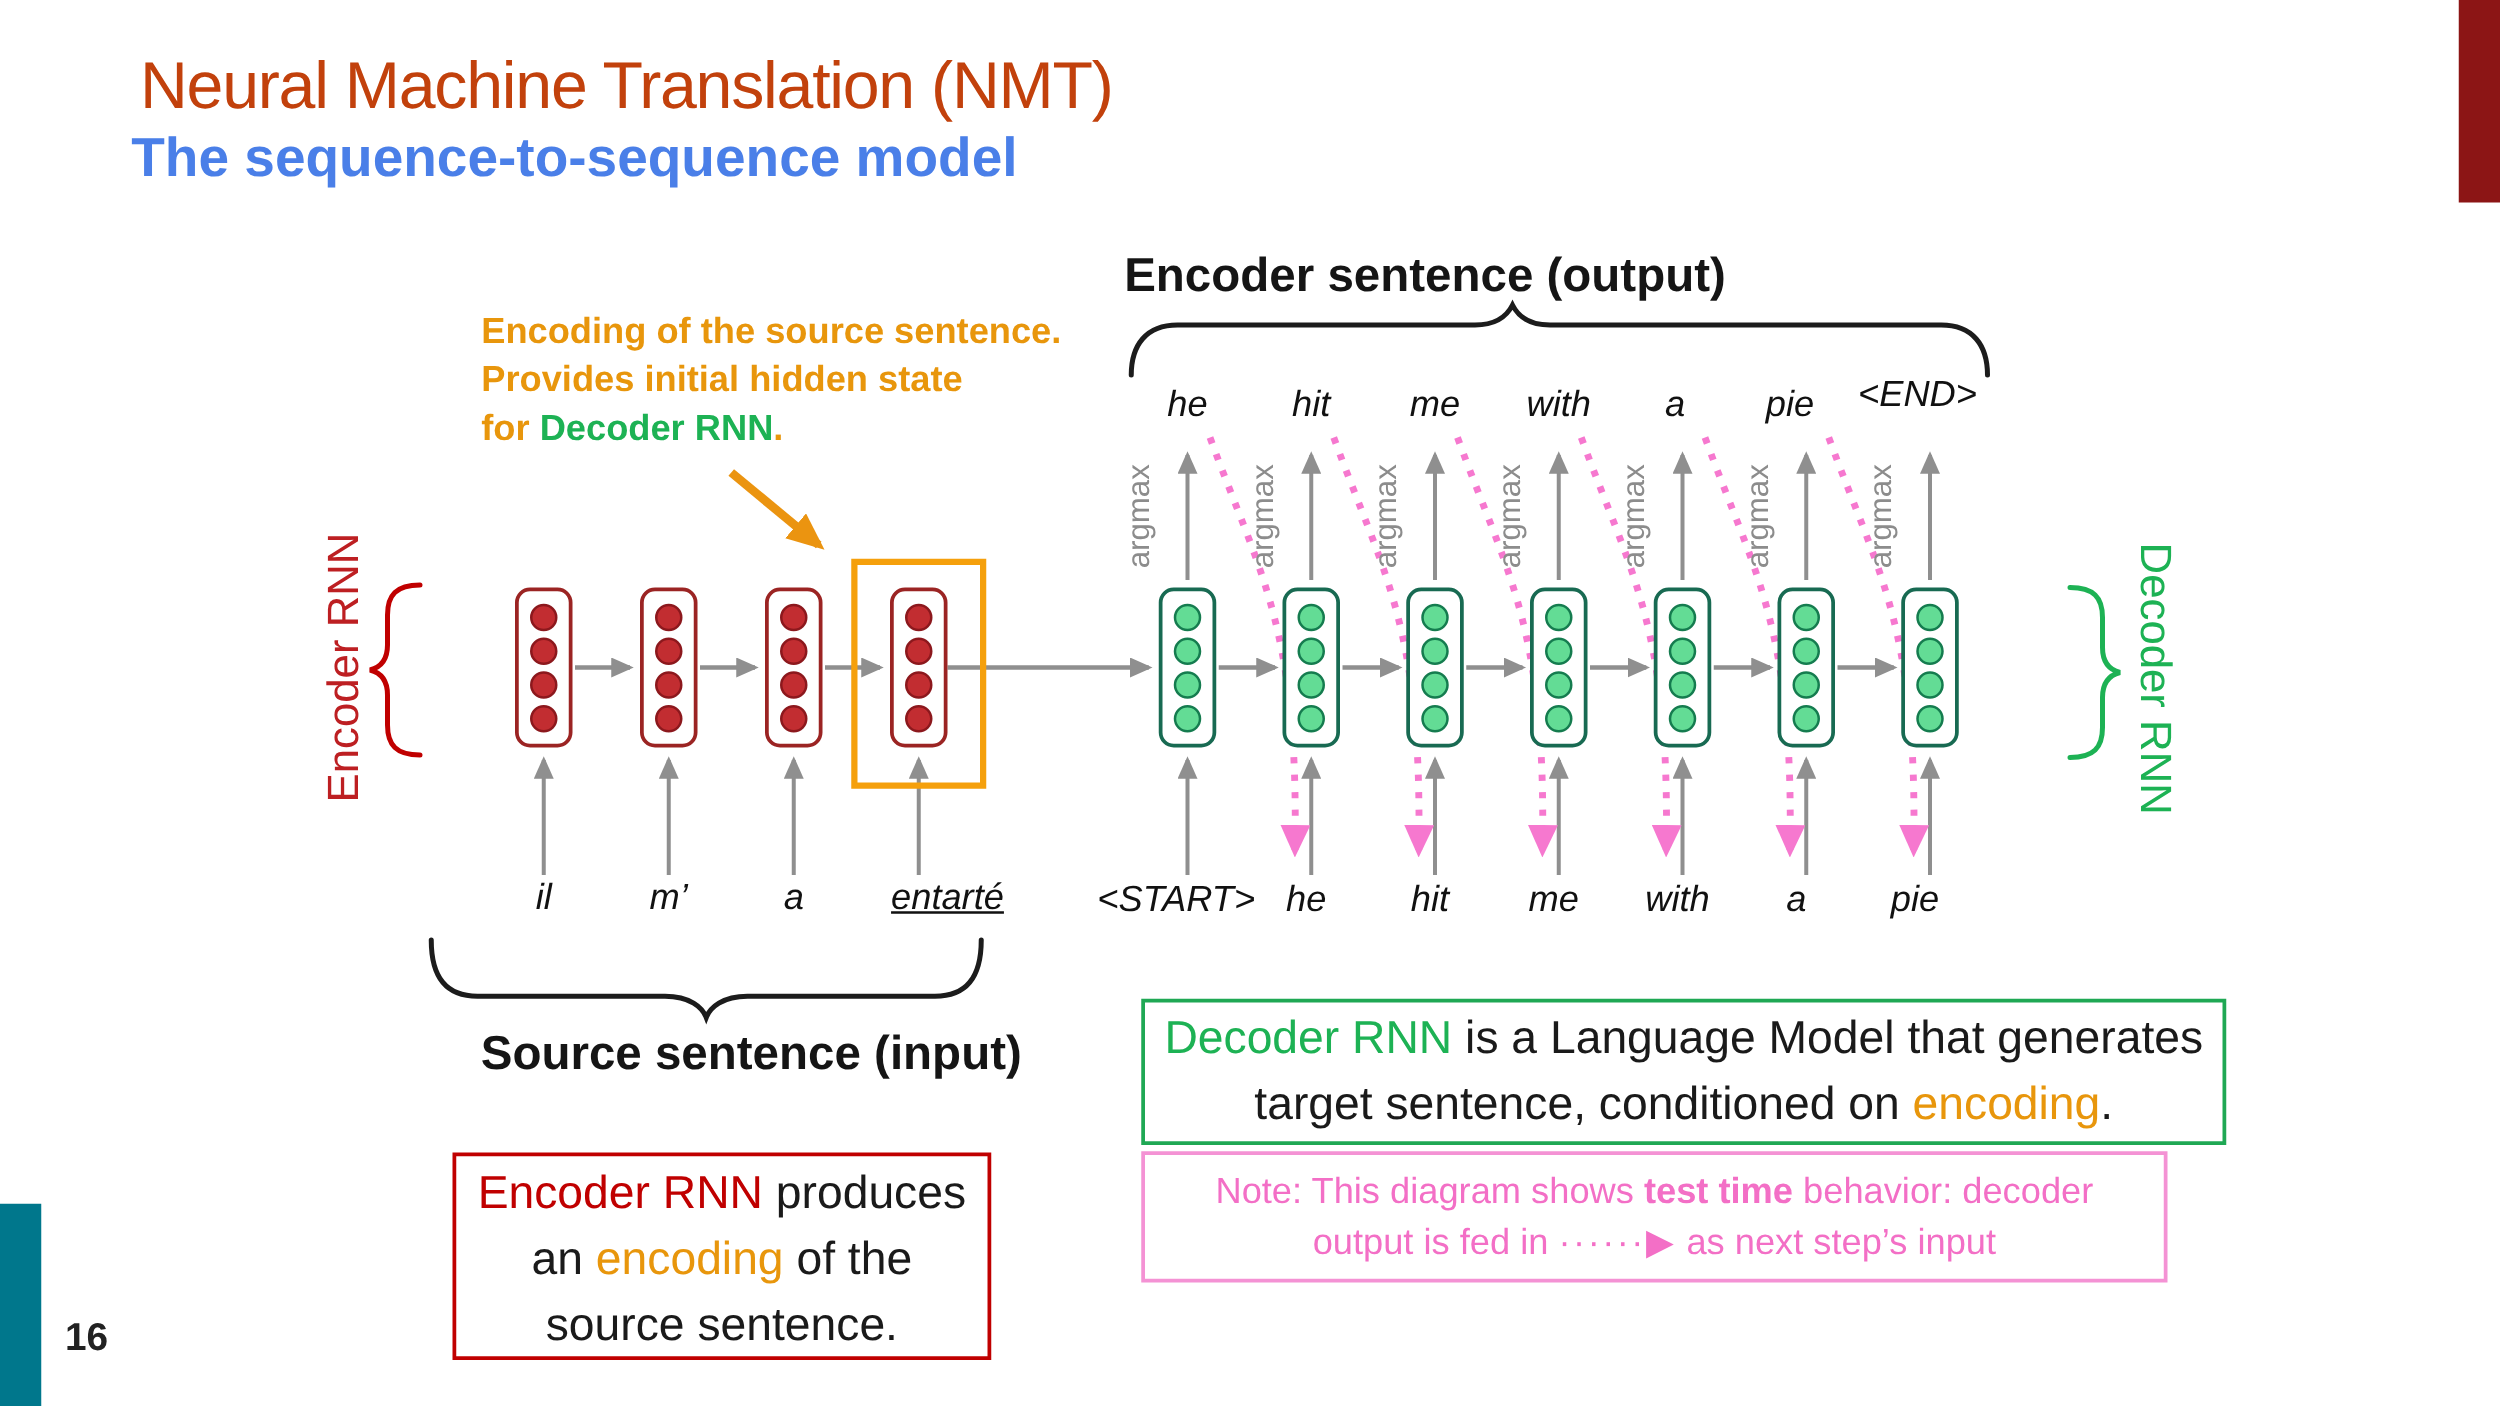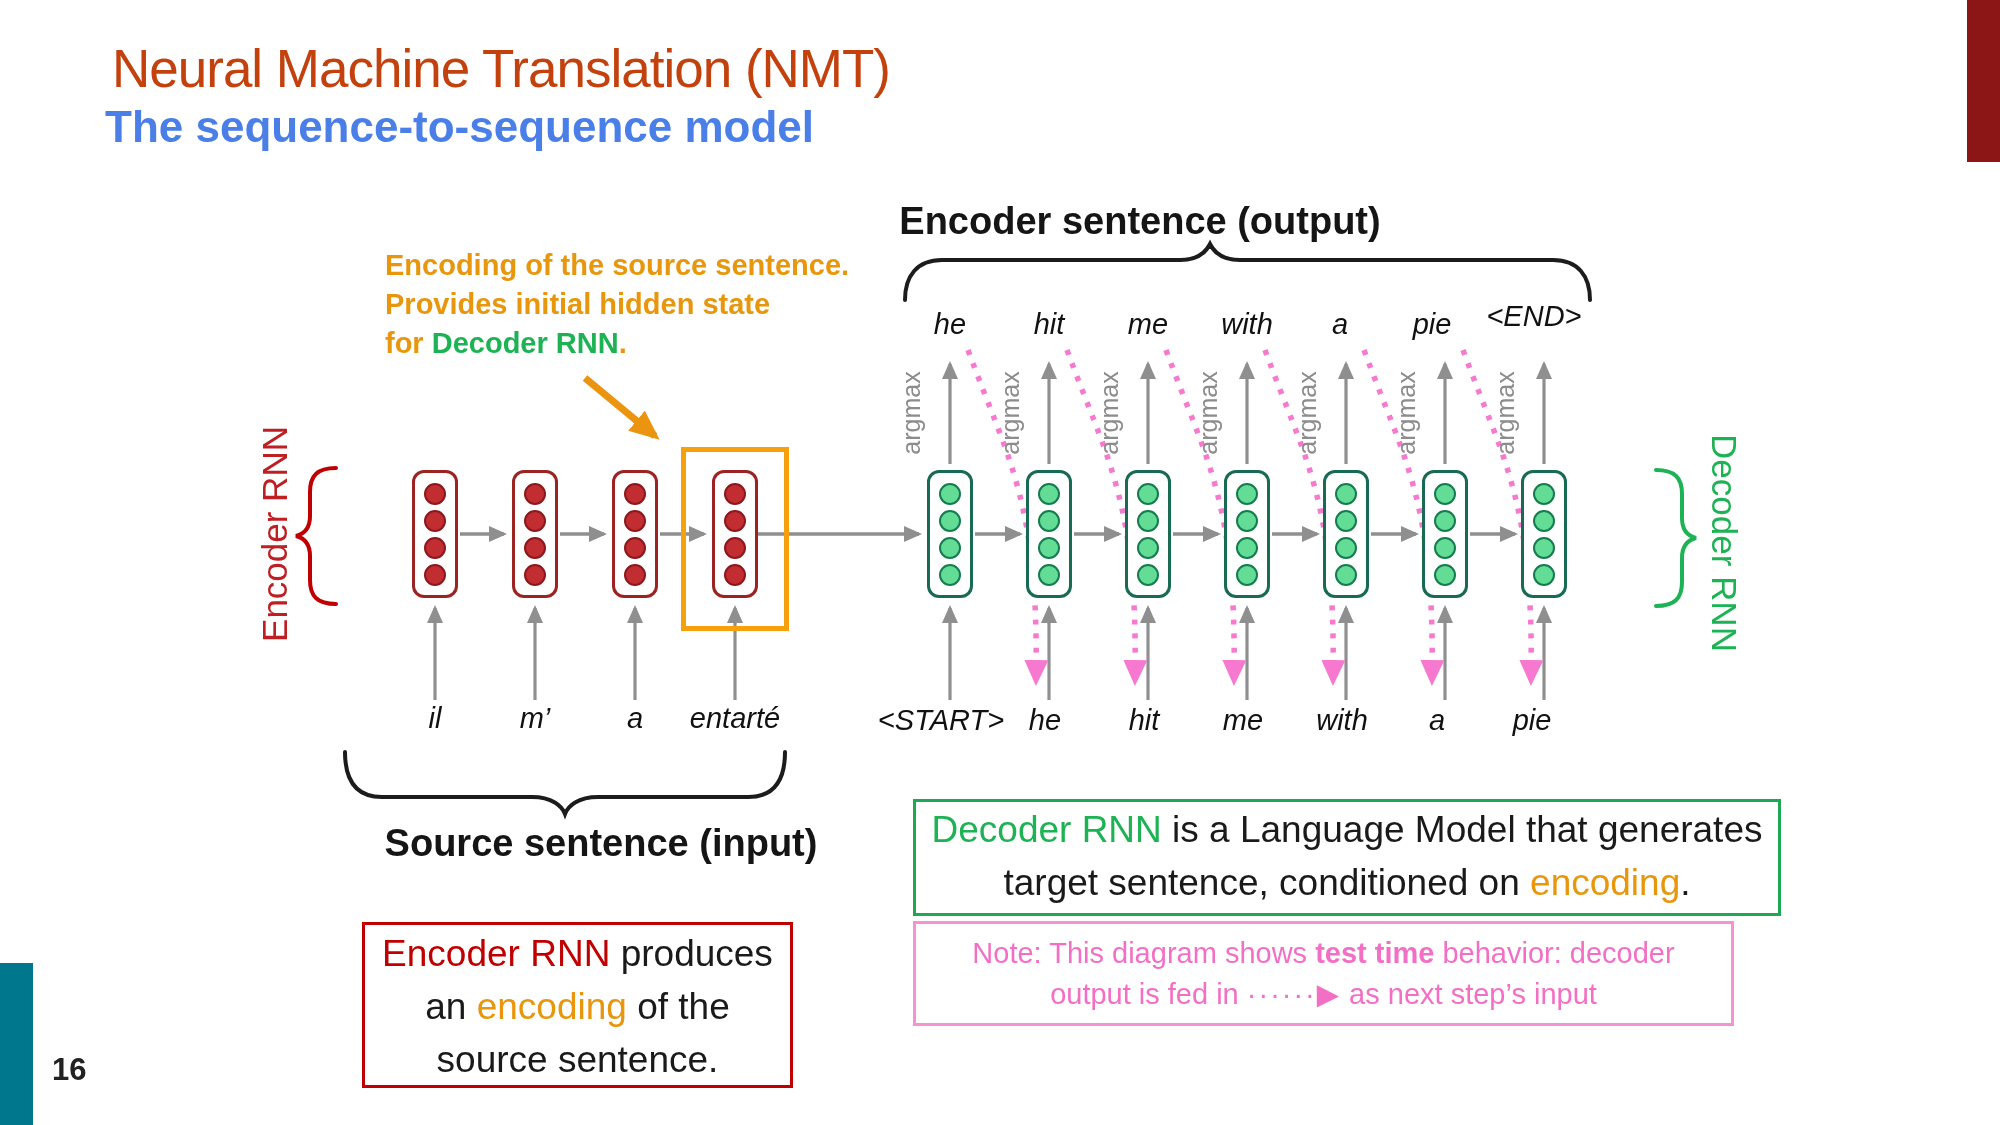"entarté" div.word { left: 735px -> 758px; text-decoration: none -> underline }
